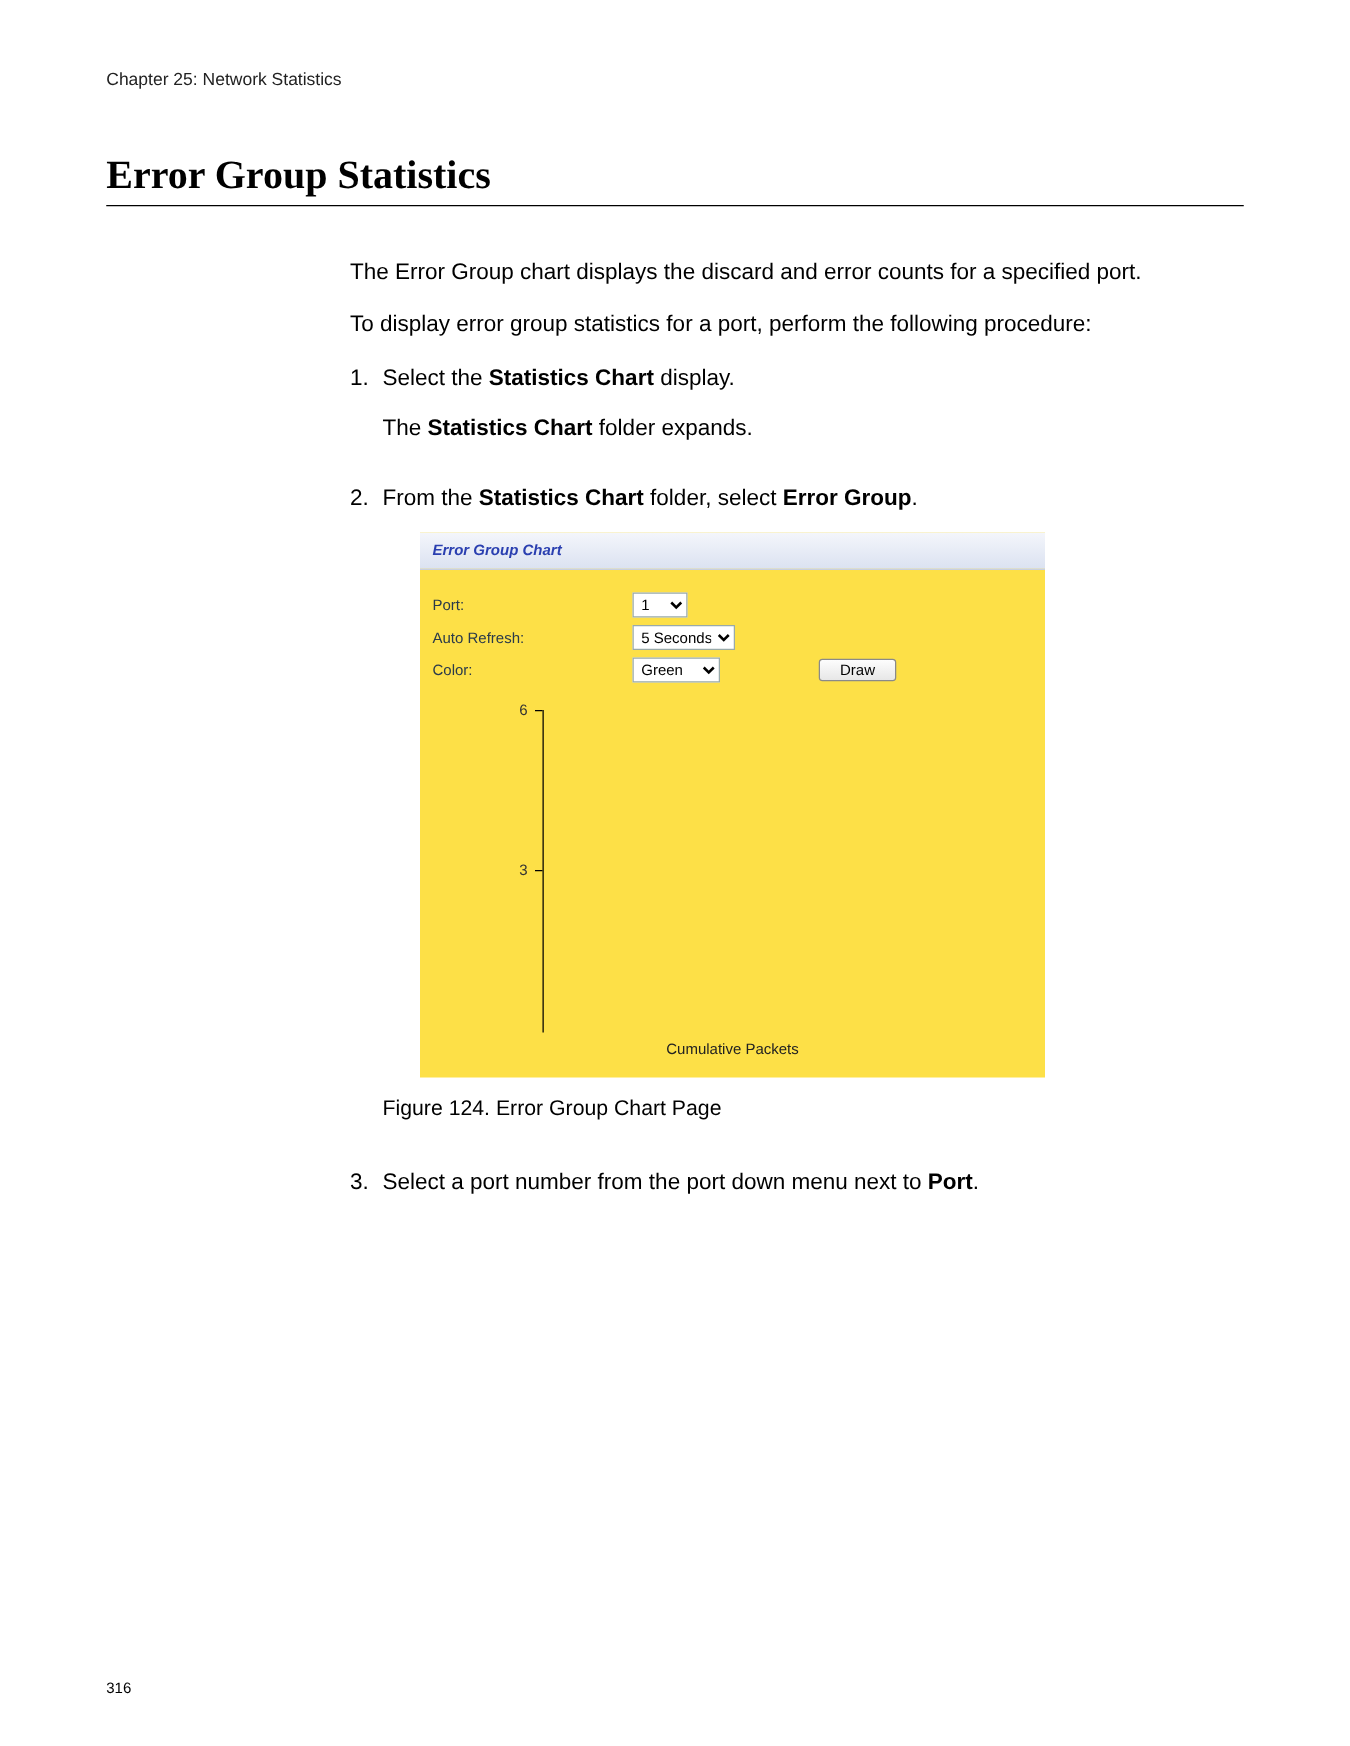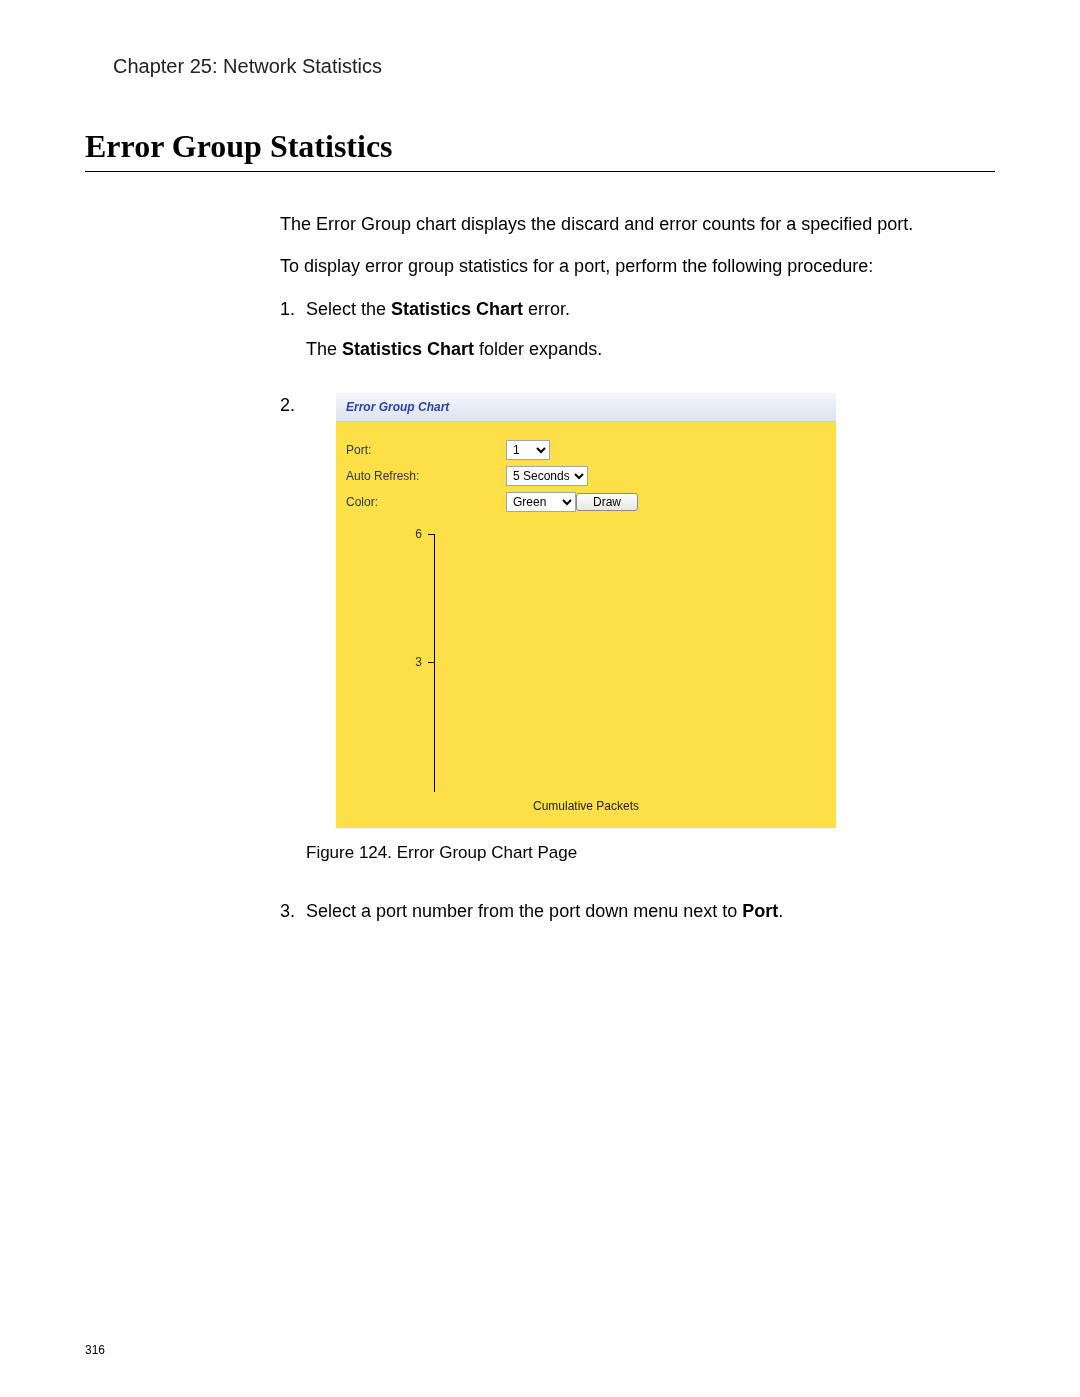"Chapter 25: Network Statistics" .chapter-header { font-size: 20px -> 14px; margin-left: 28px -> none }
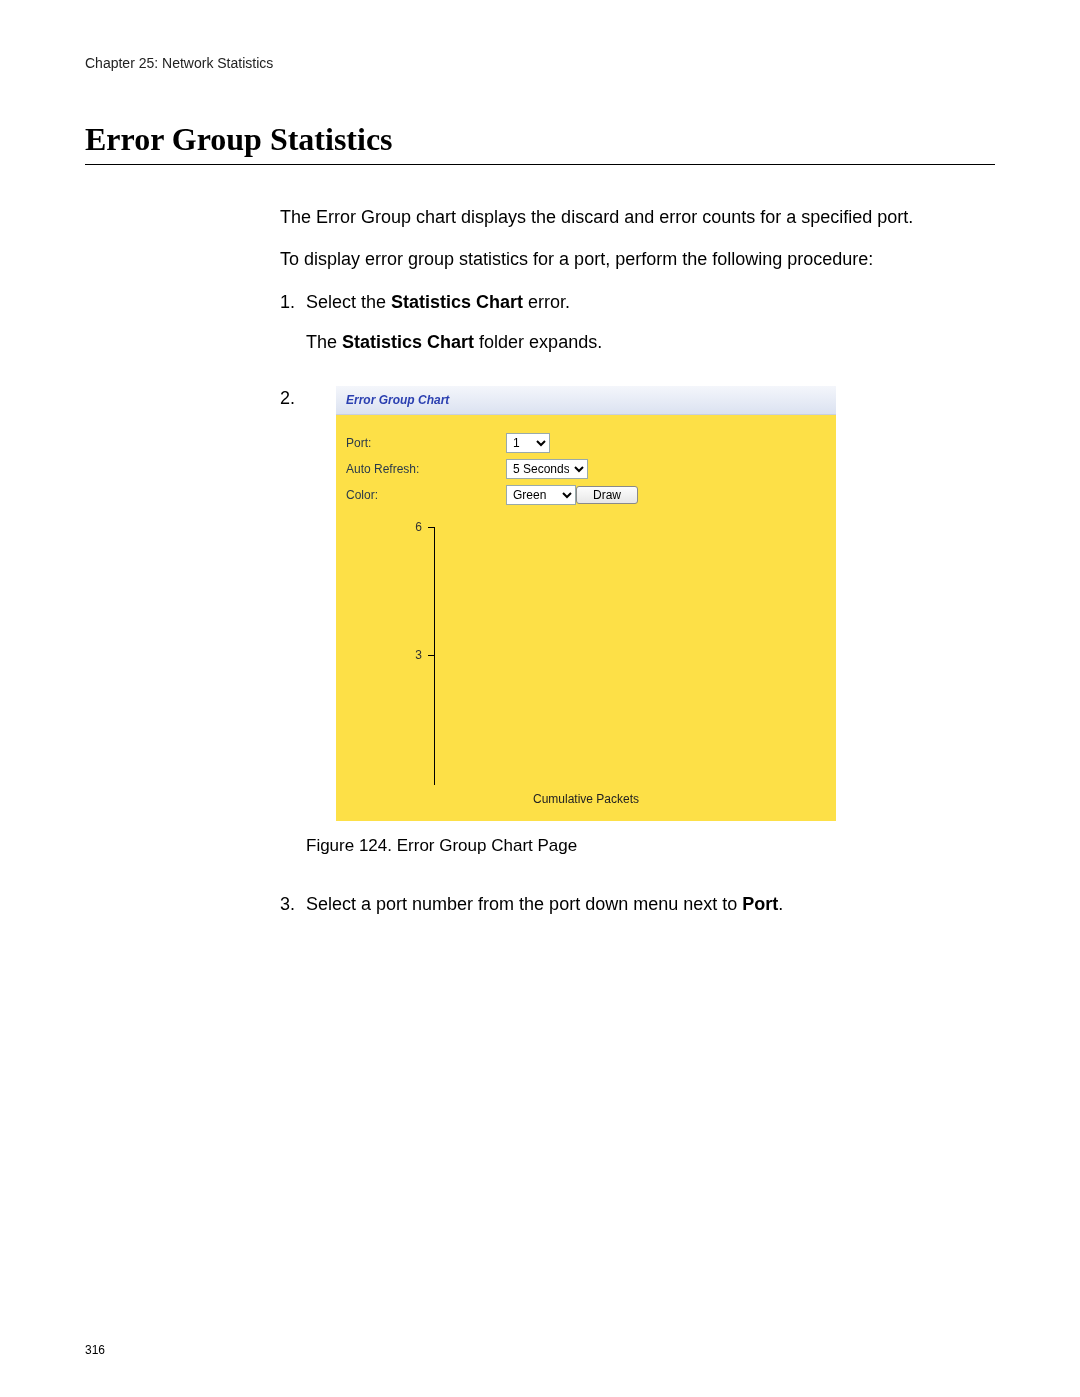"error." span { text: error -> display }
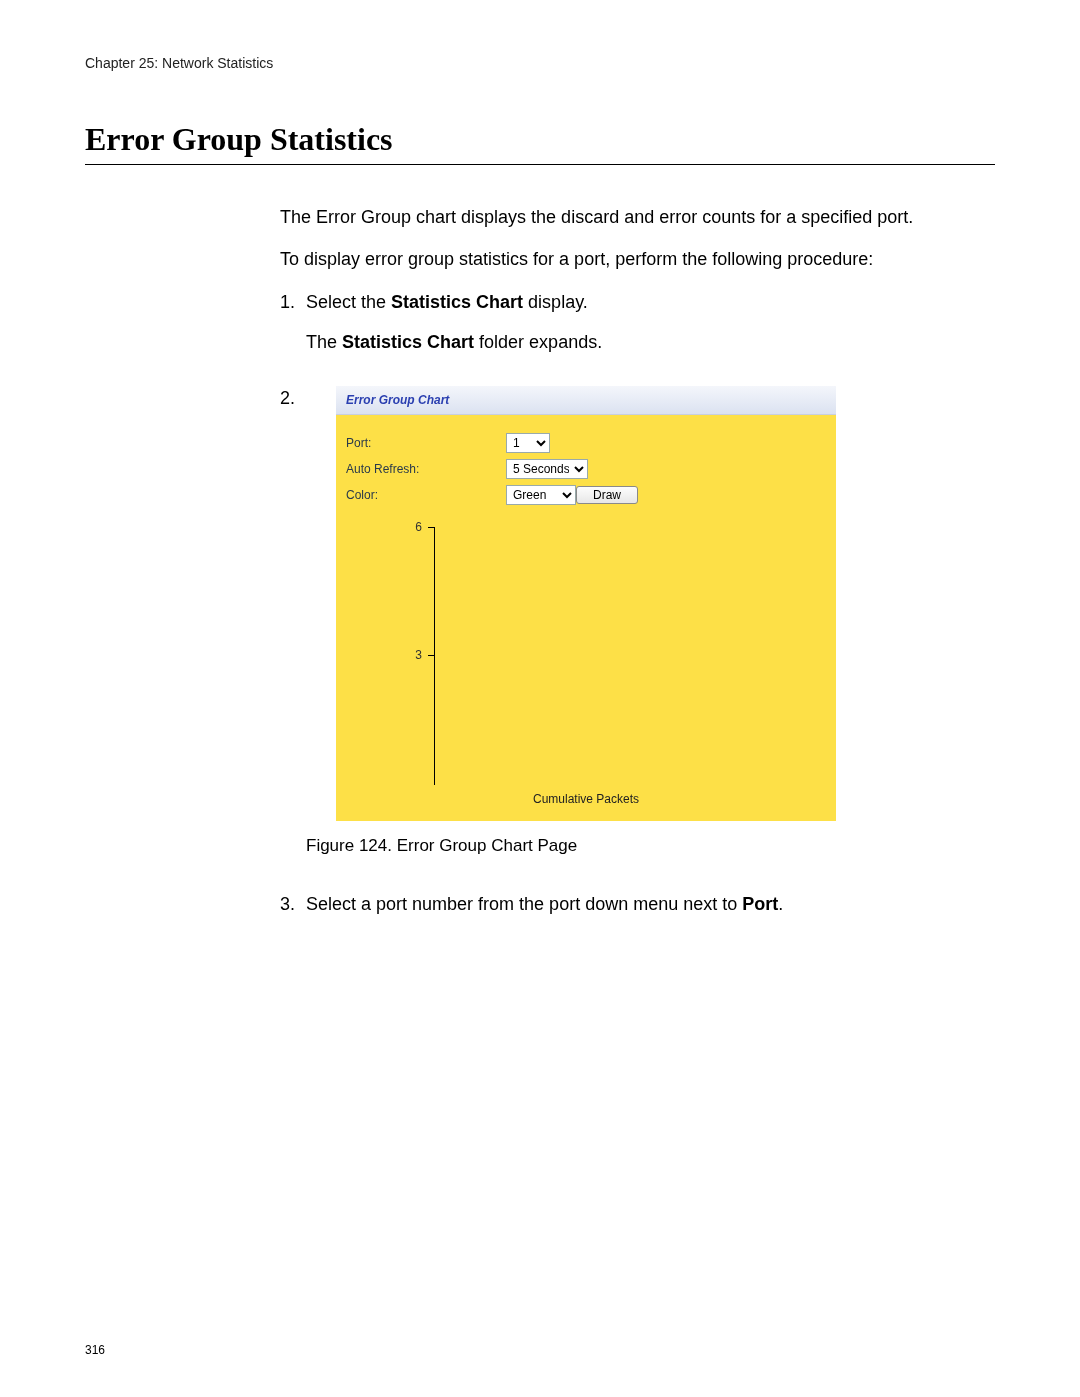"From the Statistics Chart folder," p { html: none -> <p> <span>From the </span><span>Statistics Chart</span><span> folder, select </span><span>Error Group</span><span>.</span> </p> }
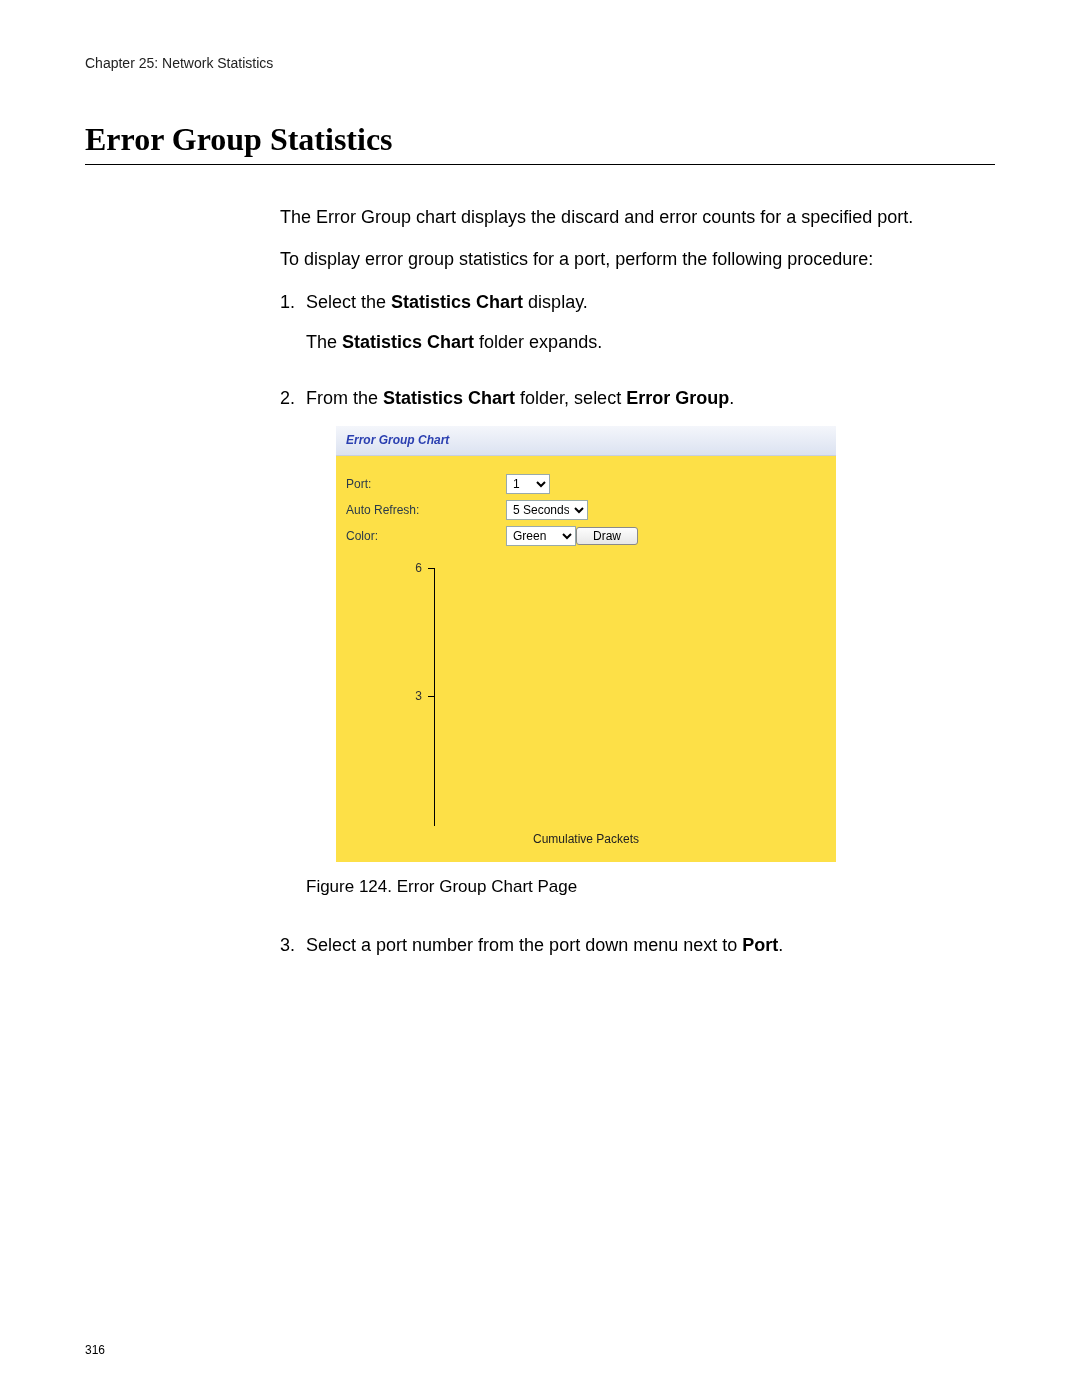"Draw" .ui-draw-cell { justify-content: flex-start -> center }
